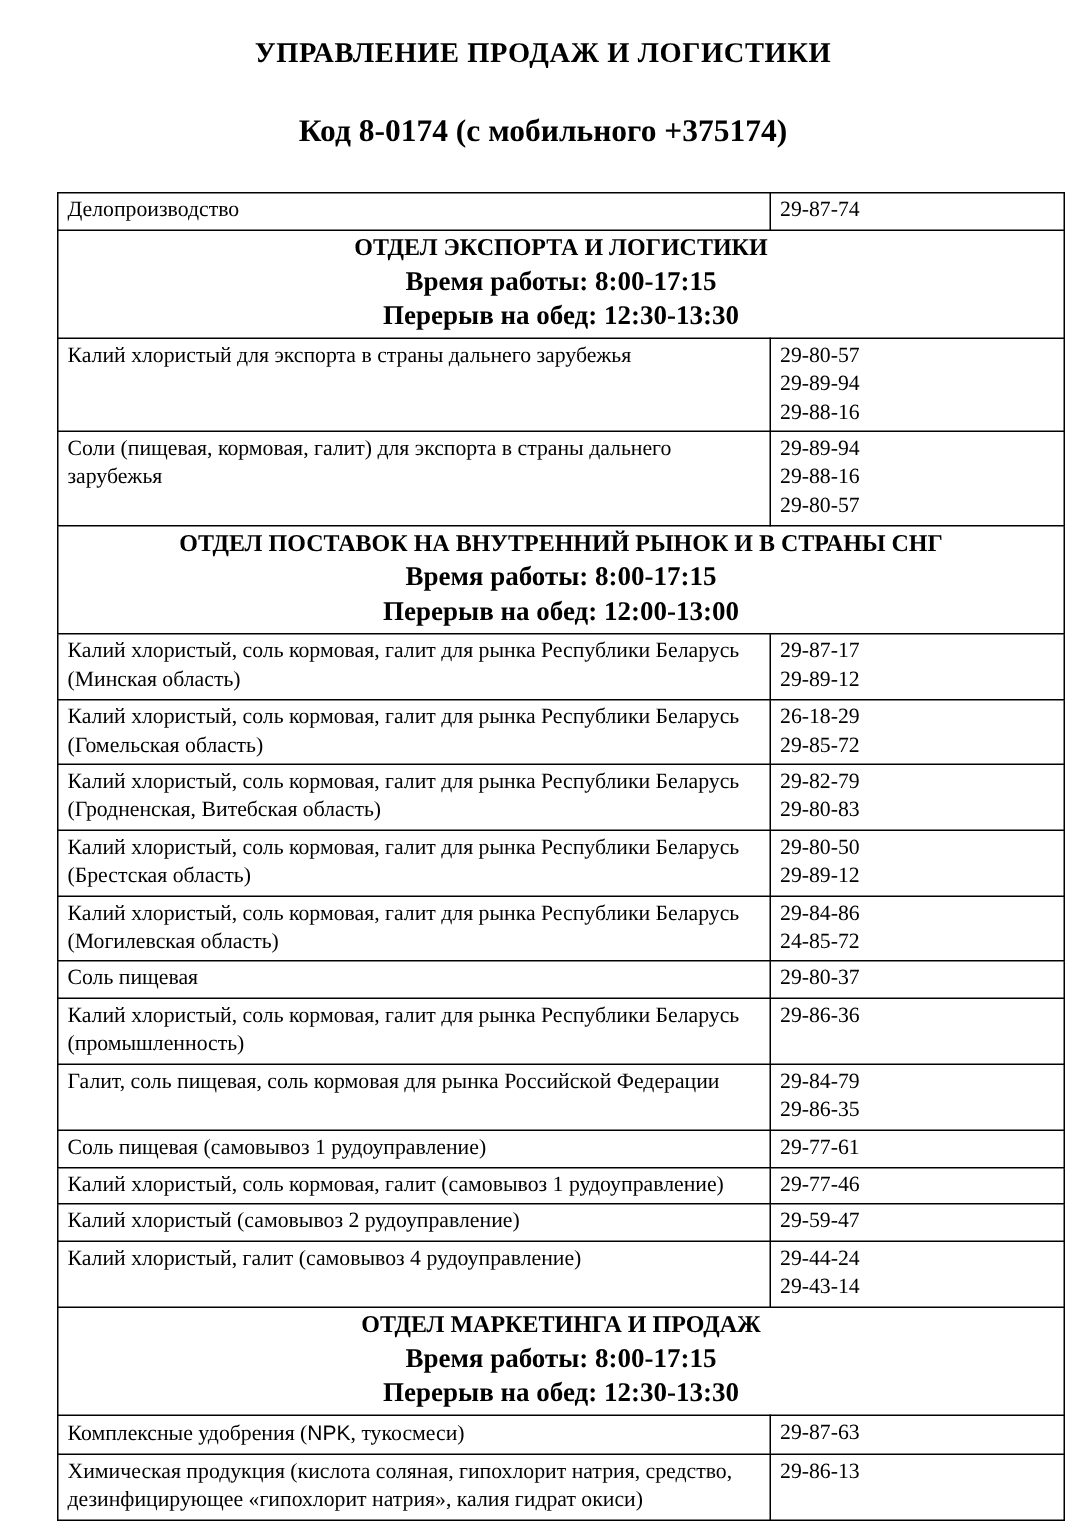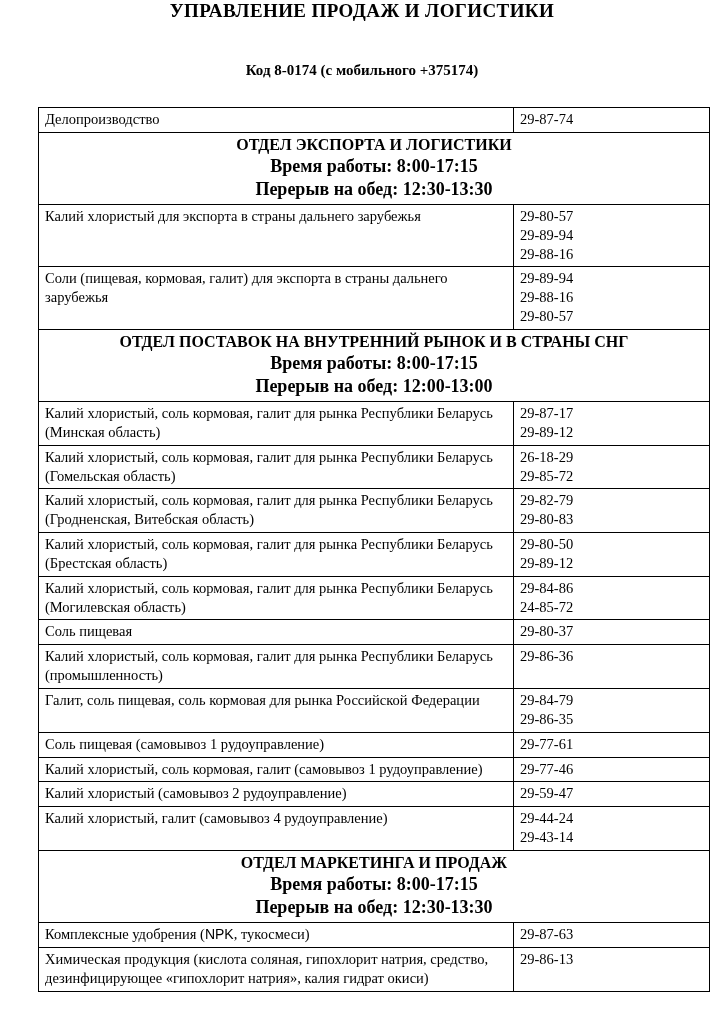"УПРАВЛЕНИЕ ПРОДАЖ И ЛОГИСТИКИ" .doc-title { padding-top: none -> 25px }
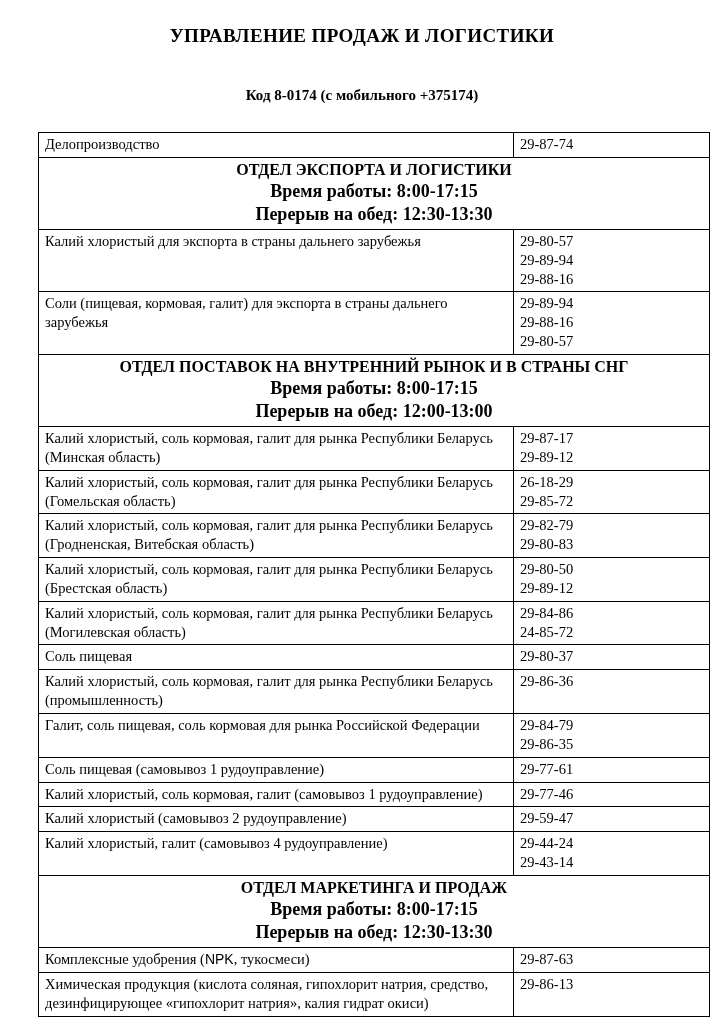"Код 8-0174 (с мобильного +375174)" .doc-subtitle { font-size: 15px -> 21px; margin: 16px -> 4px }
